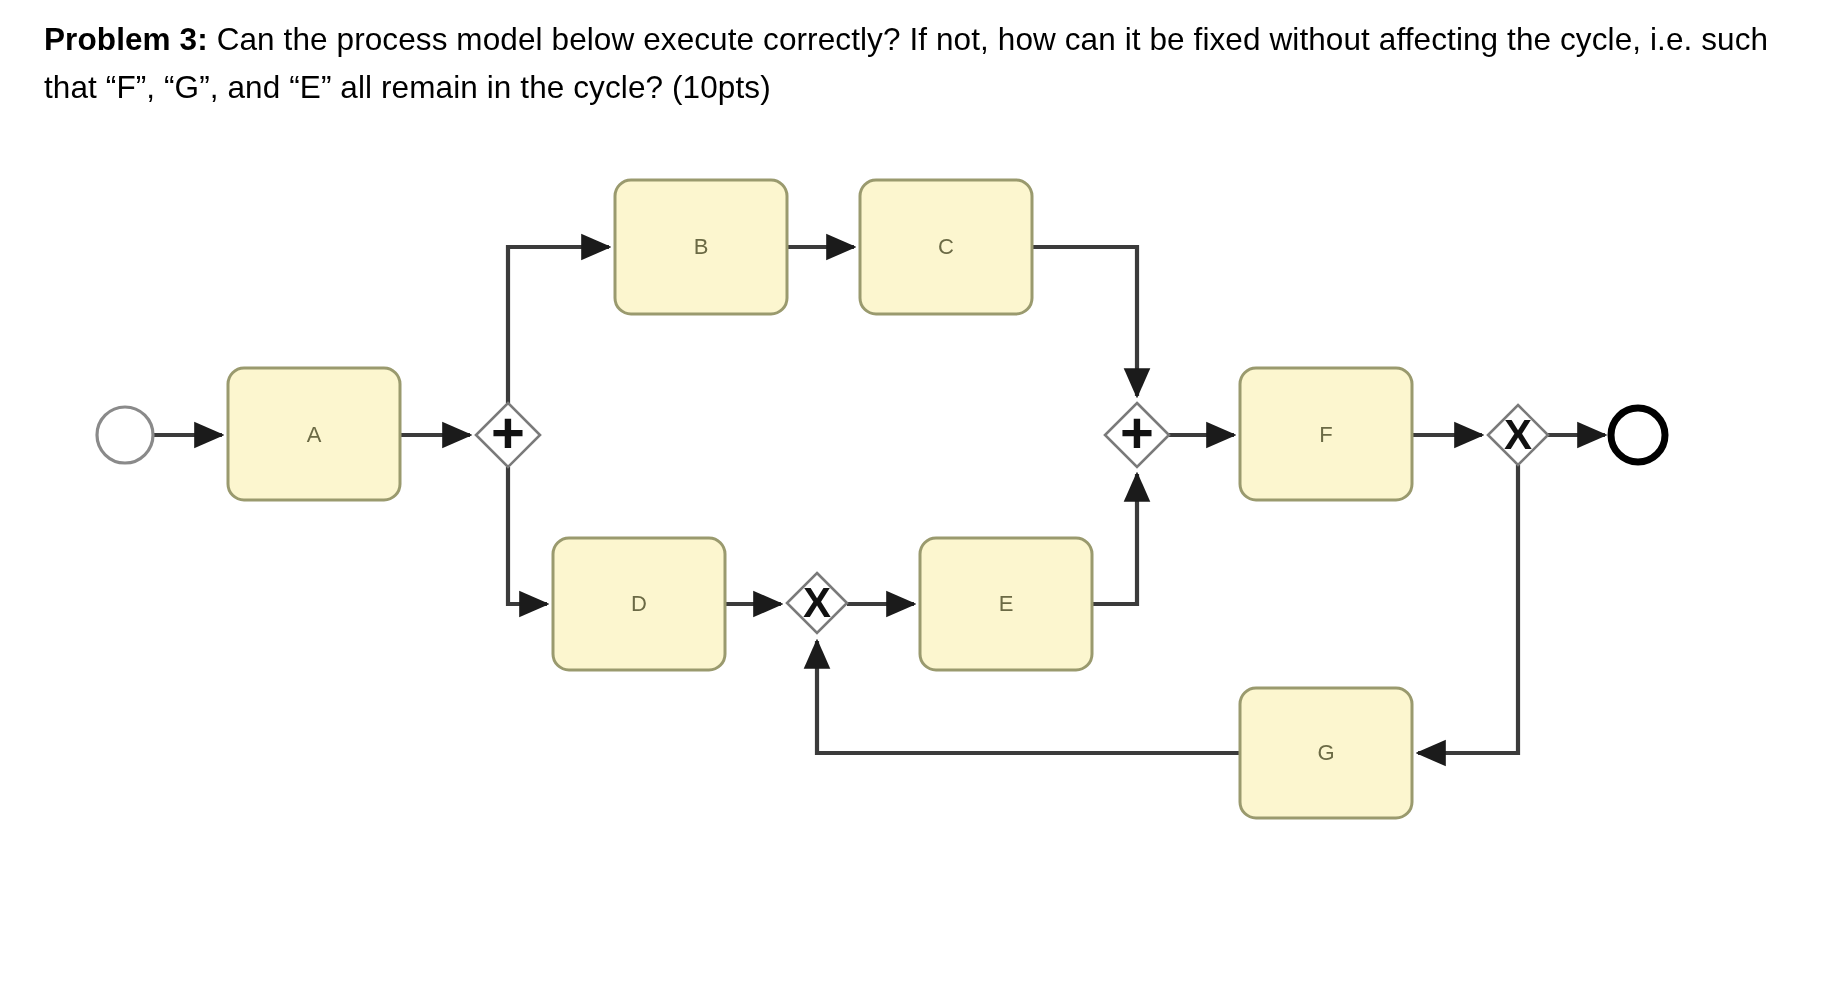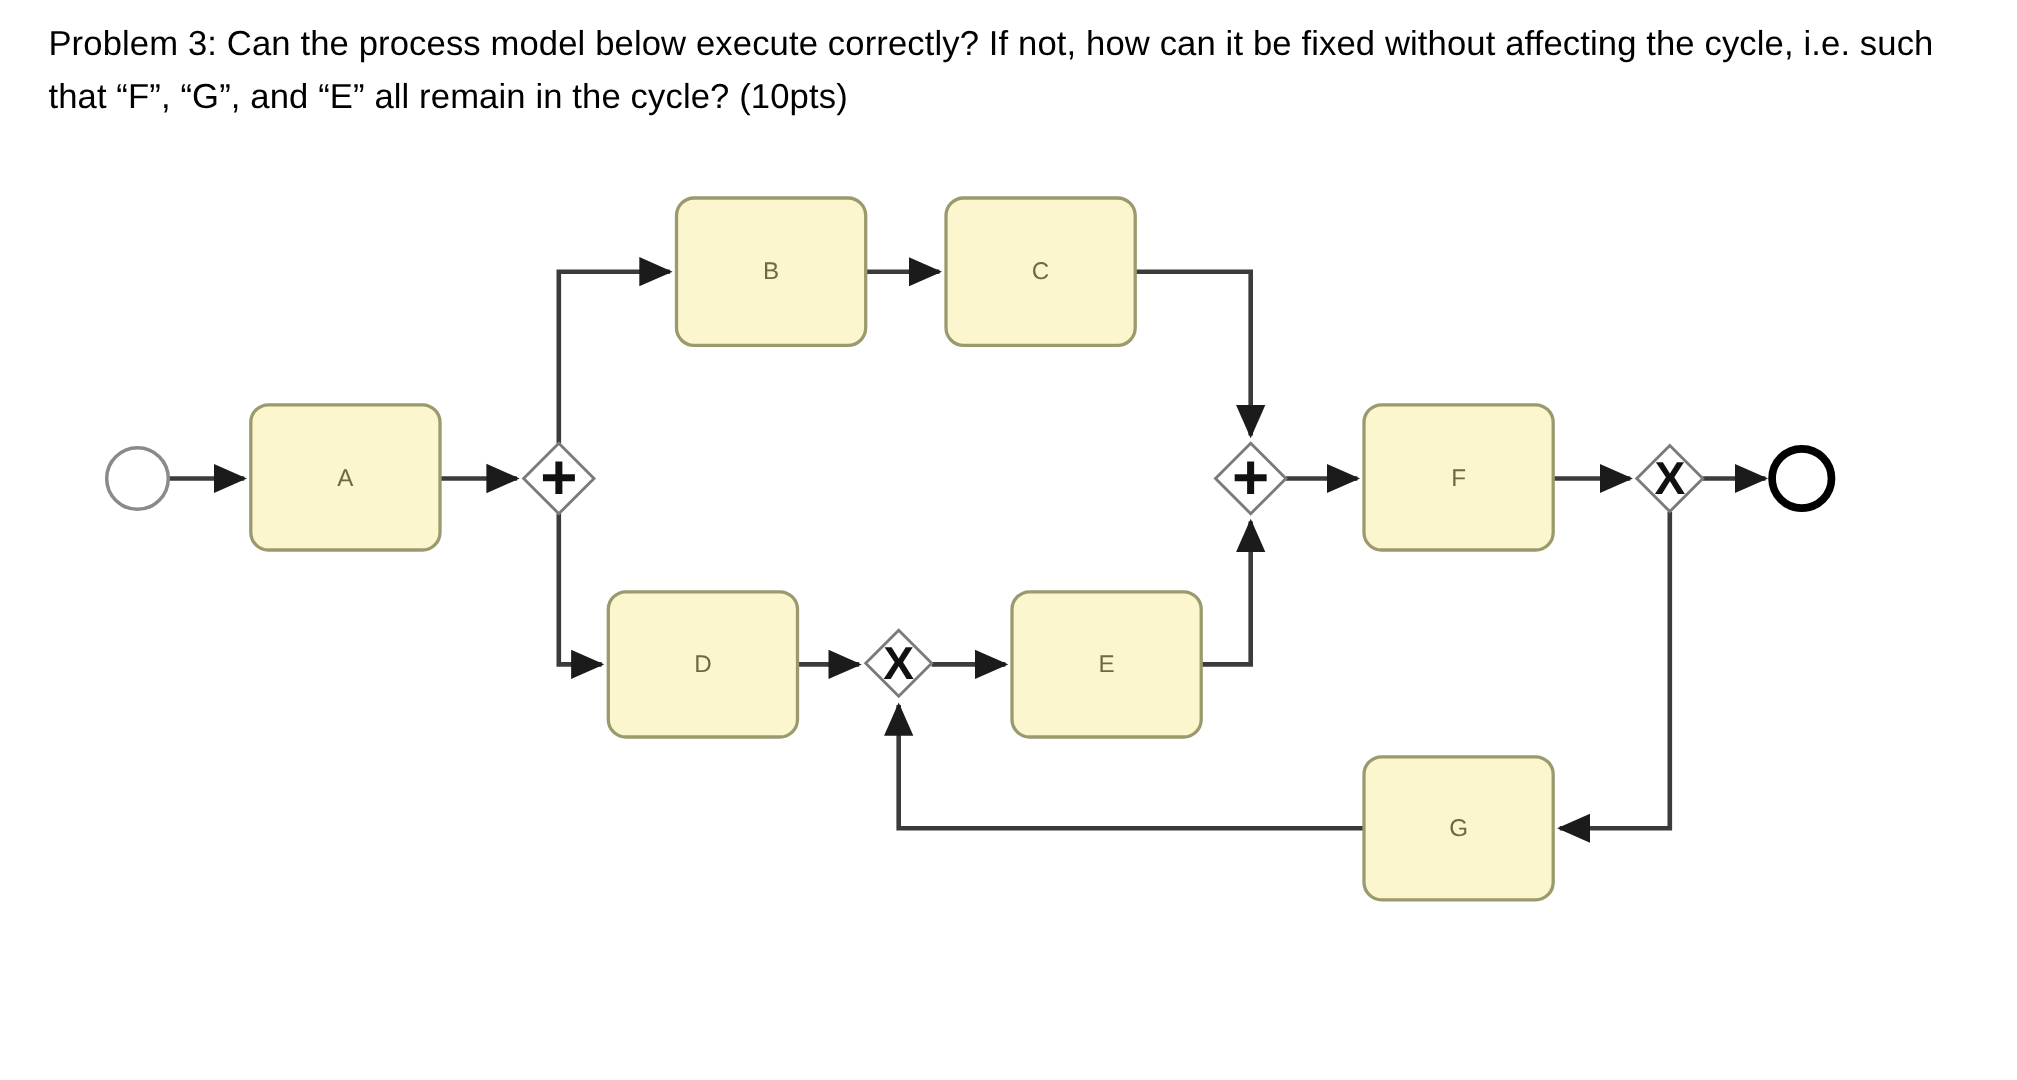"Problem 3:" #question-text .q-label { font-weight: normal -> bold }
